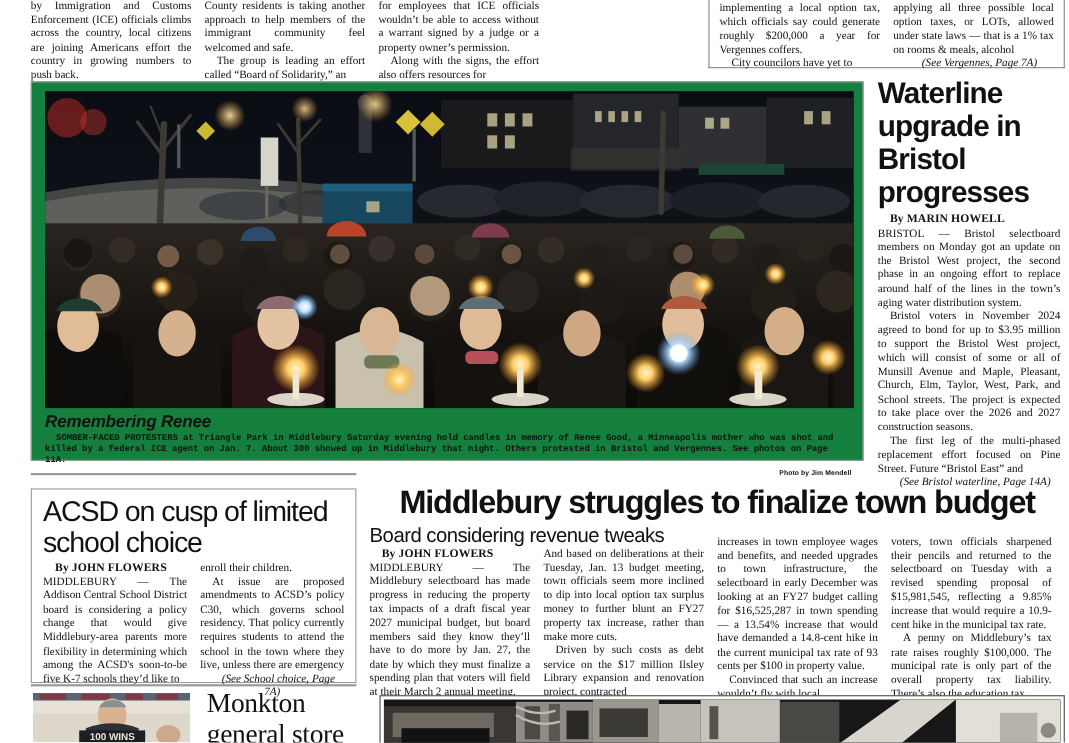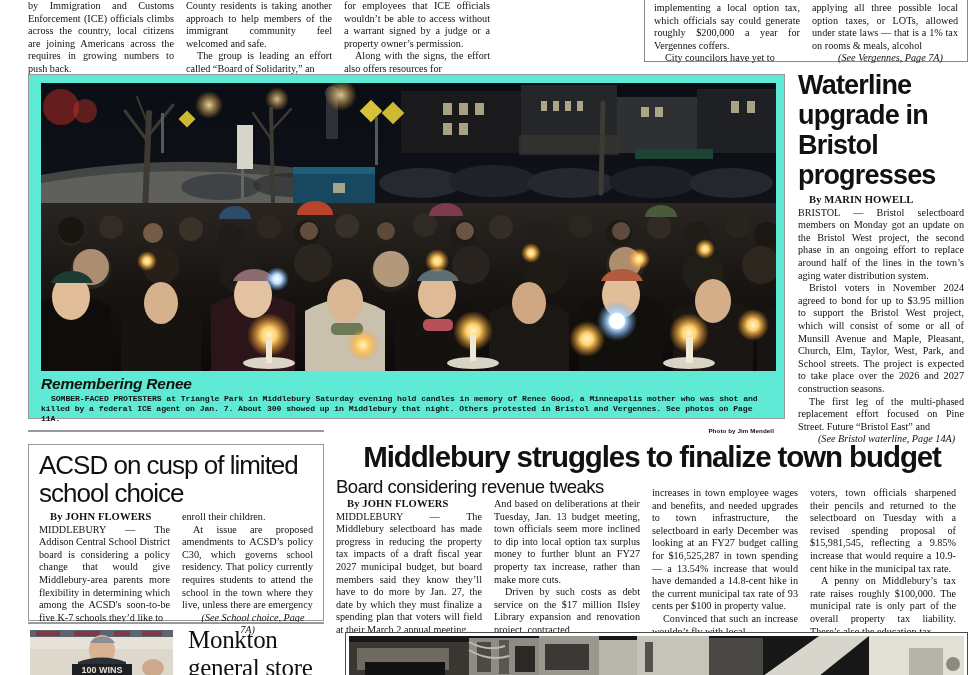"by Immigration and Customs Enforcement" p.noind { text: across the requires -> effort the country }
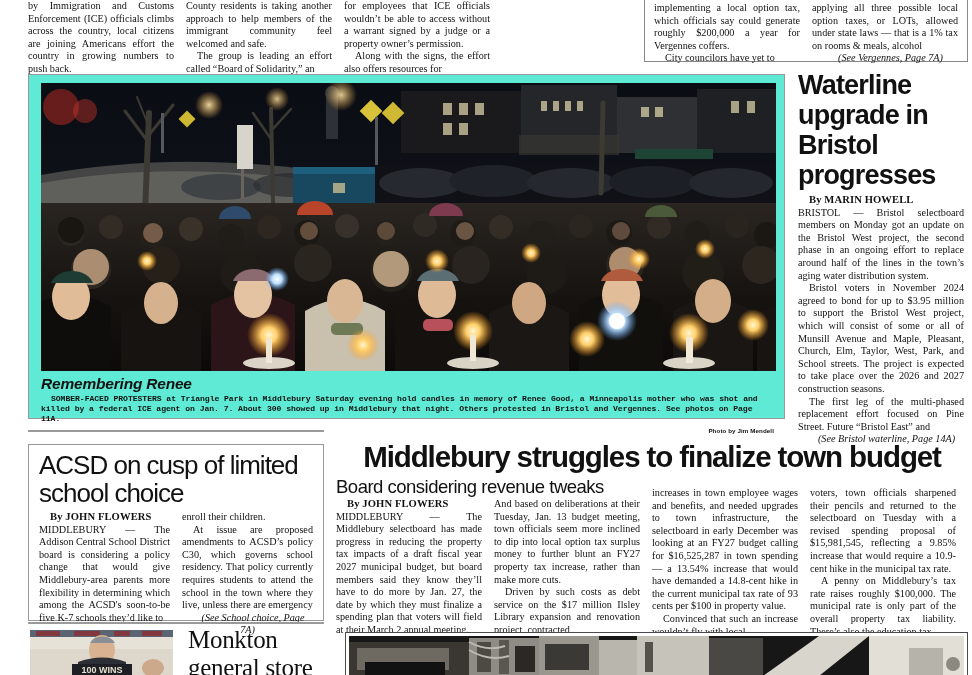"Remembering Renee" #photo-block { background: #5eead4 -> #15803d }
